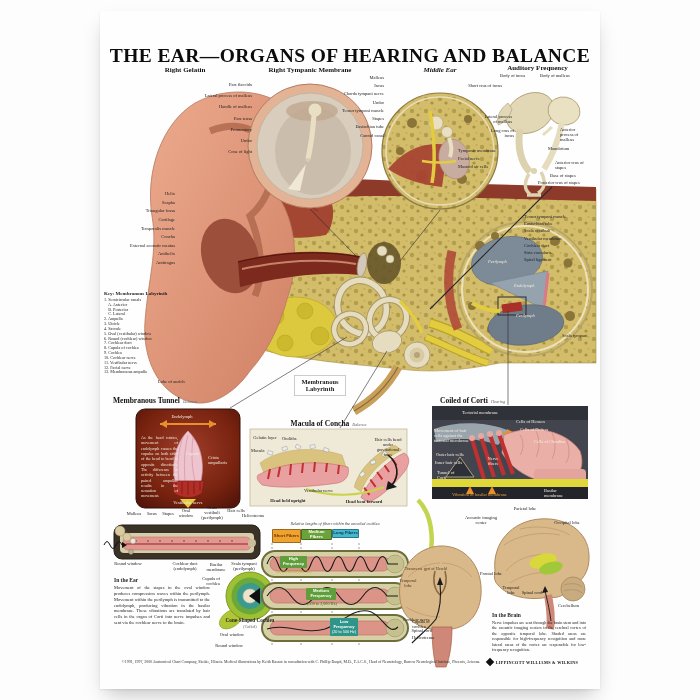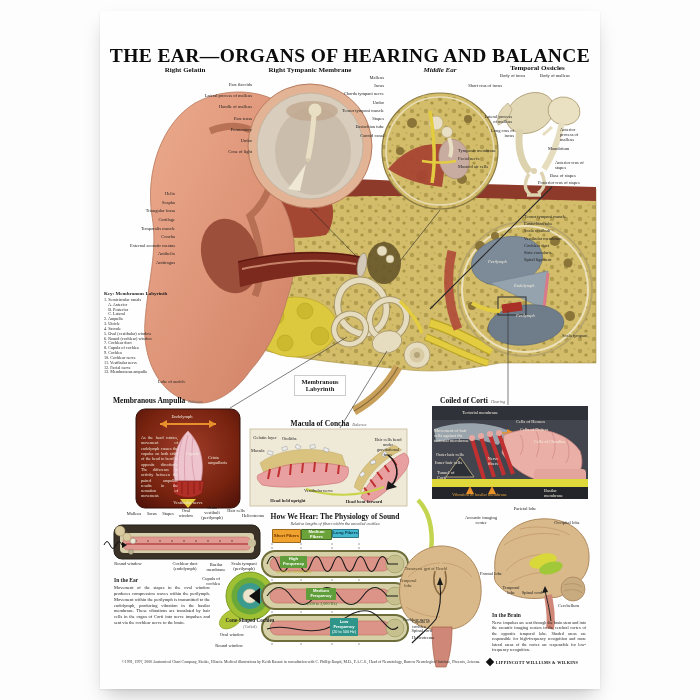"Temporal Ossicles" div.hdr { text: Temporal Ossicles -> Auditory Frequency }
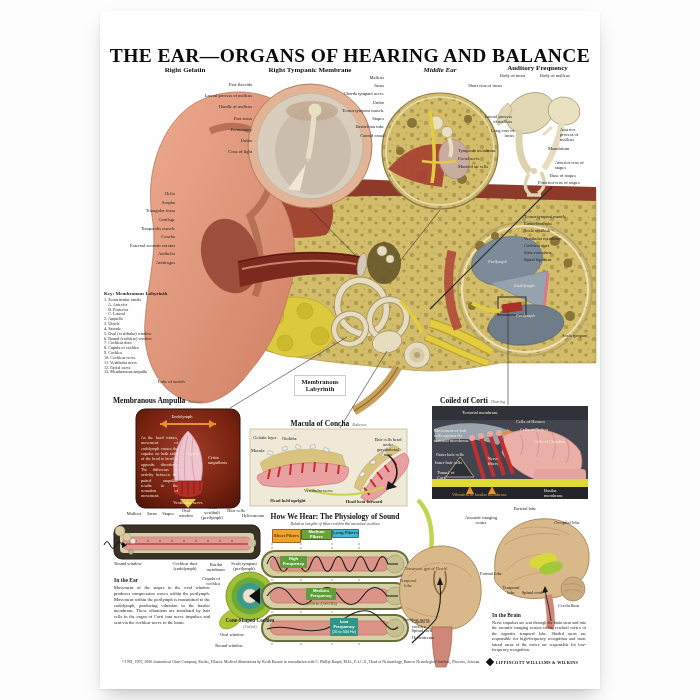"Membranous Ampulla" span { text: Ampulla -> Tunnel }
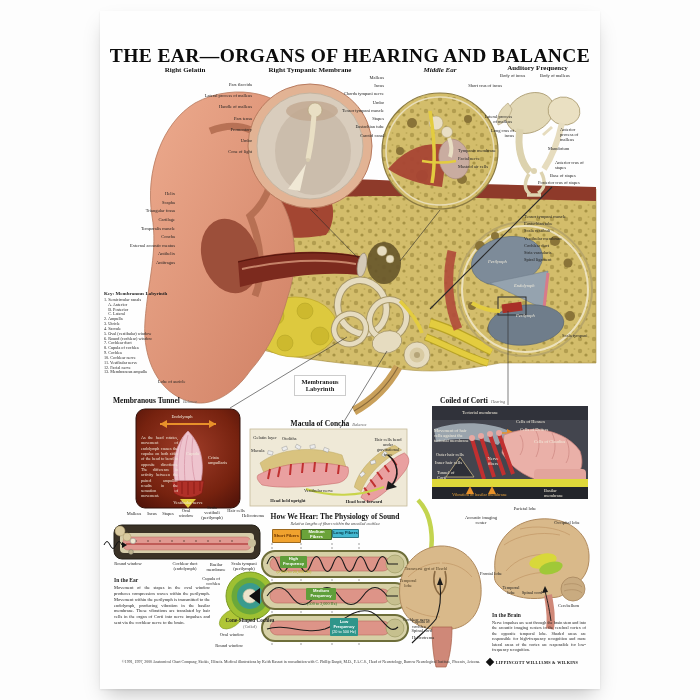"How We Hear: The Physiology" div.hdr2 { html: <div>How We Hear: The Physiology of Sound</div> -> none }
